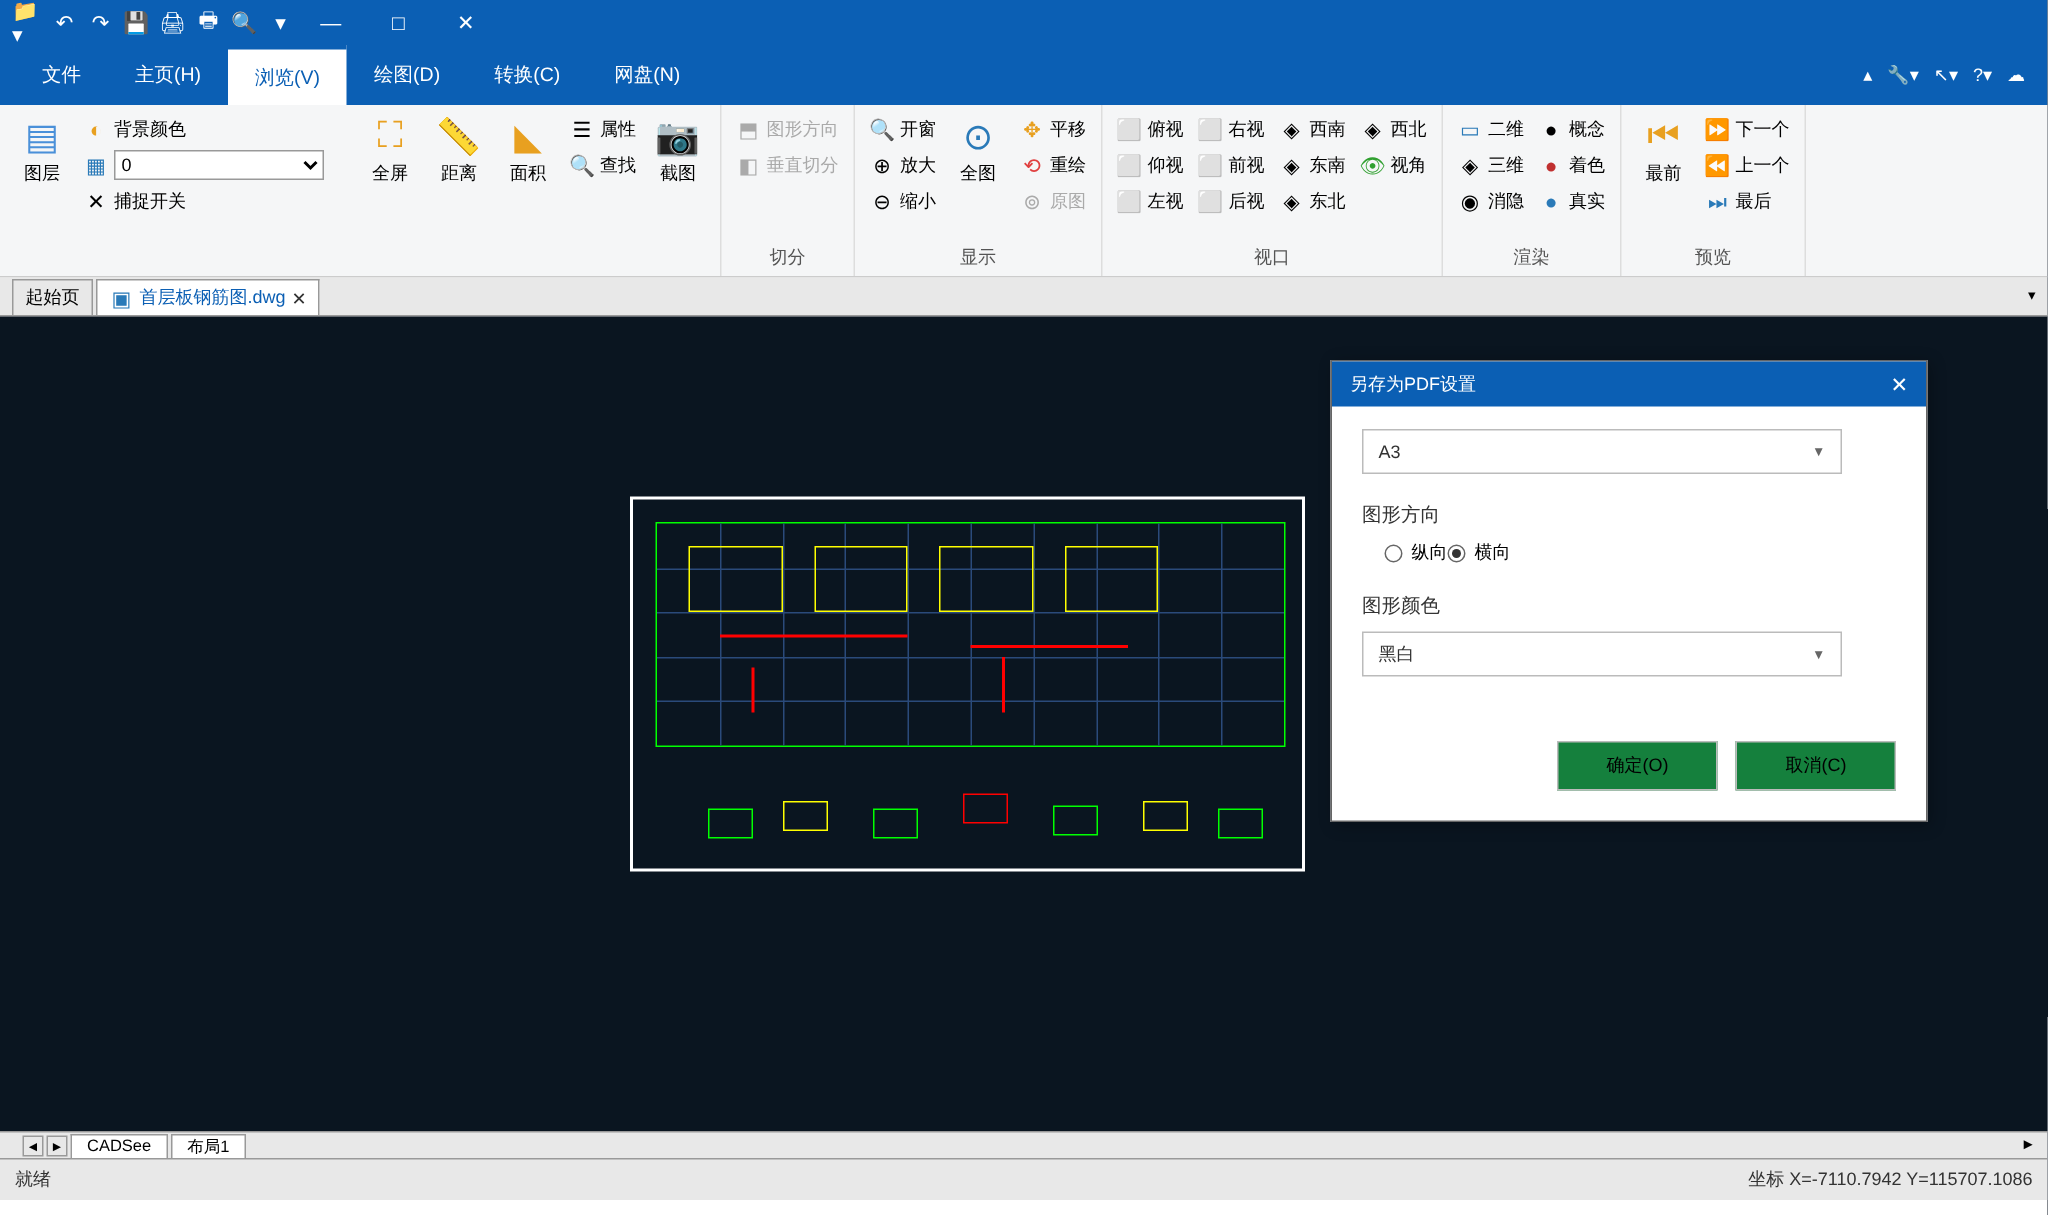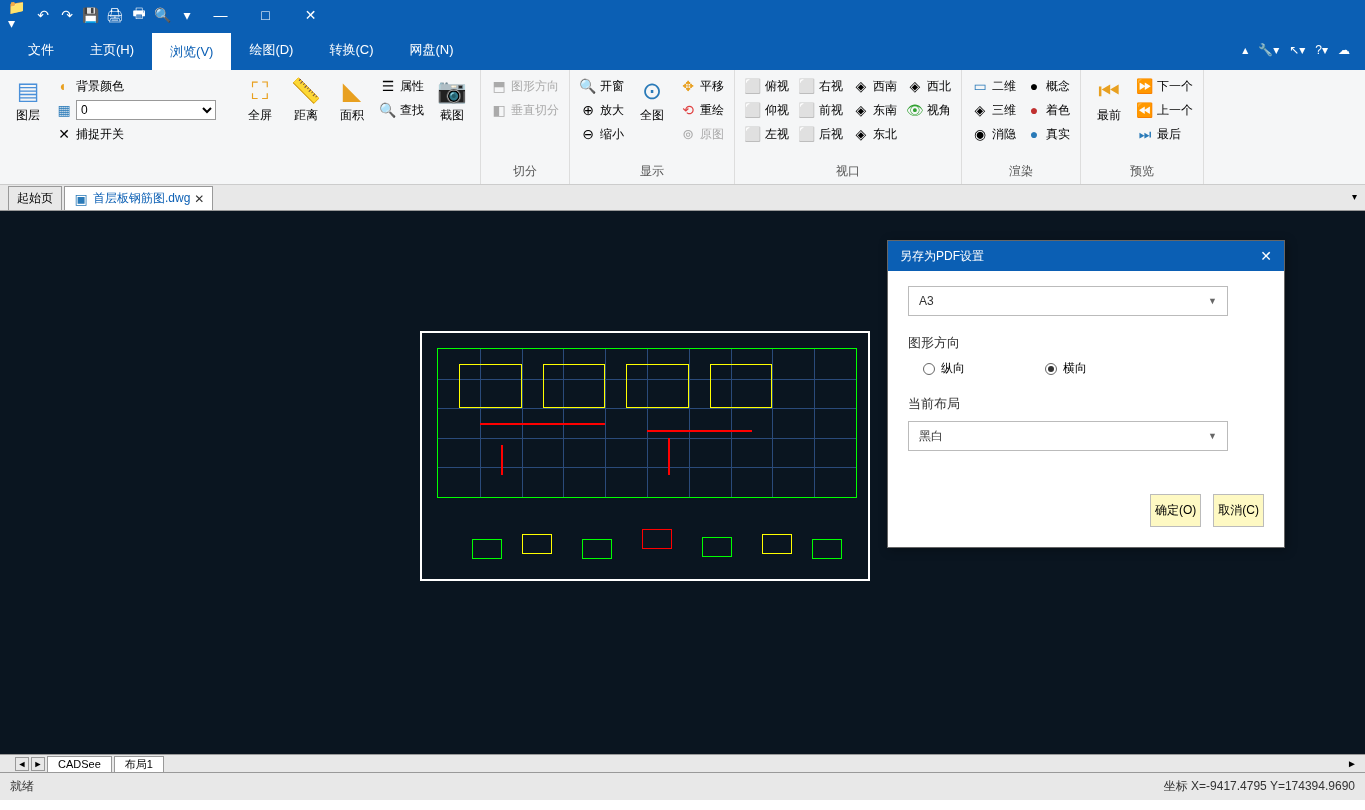"纵向" .radio-row { gap: 80px -> none }
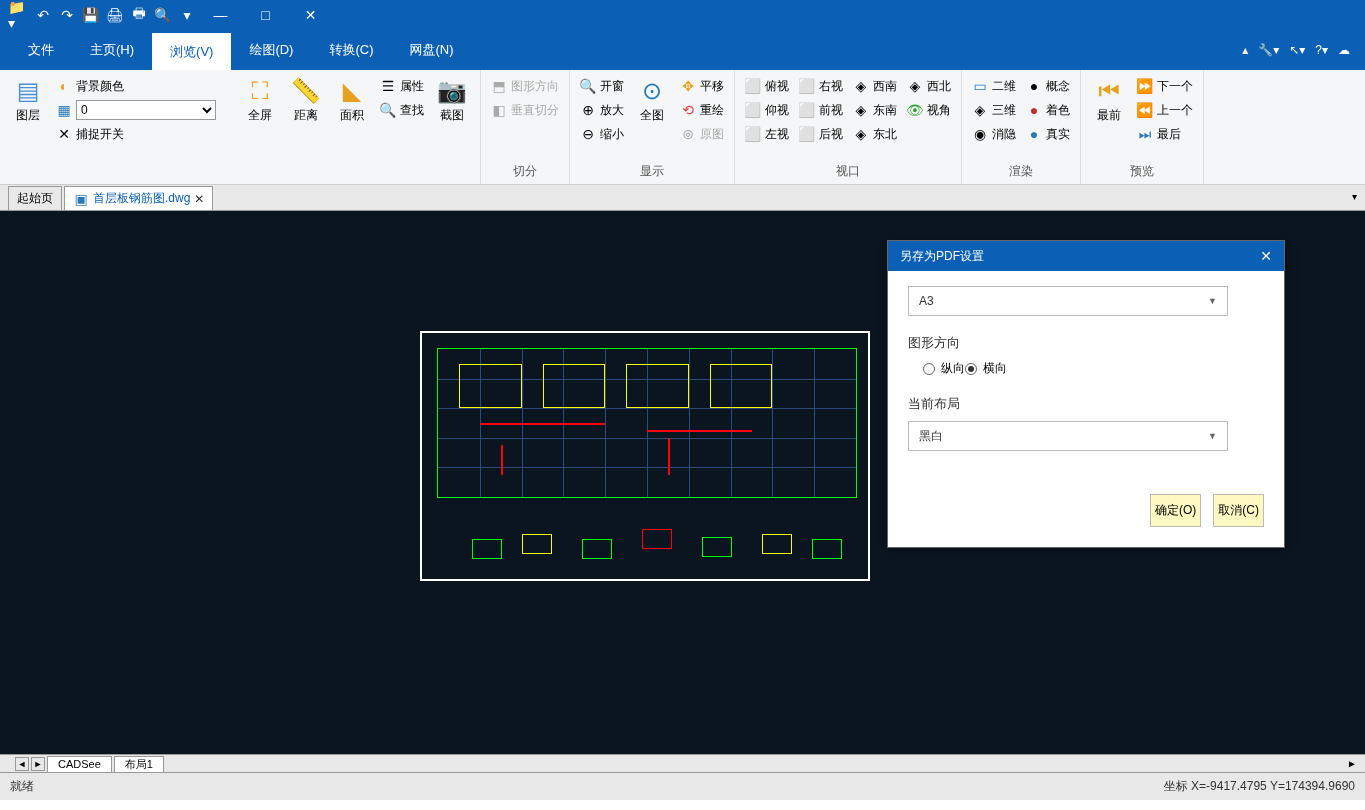"当前布局" div.field-label { text: 当前布局 -> 图形颜色 }
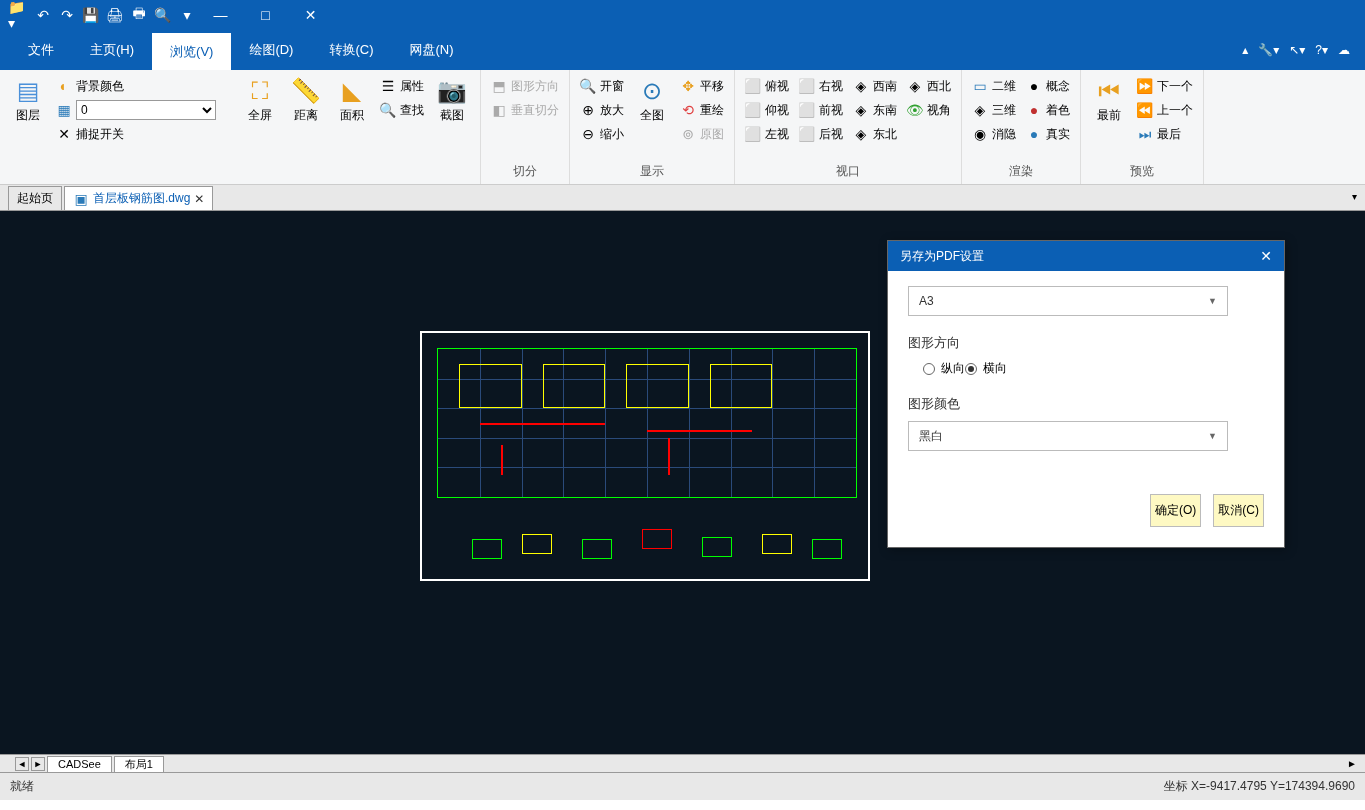"确定(O)" .dlg-btn { background: #fef9c3 -> #15803d; padding: 7px 4px -> 7px 32px }
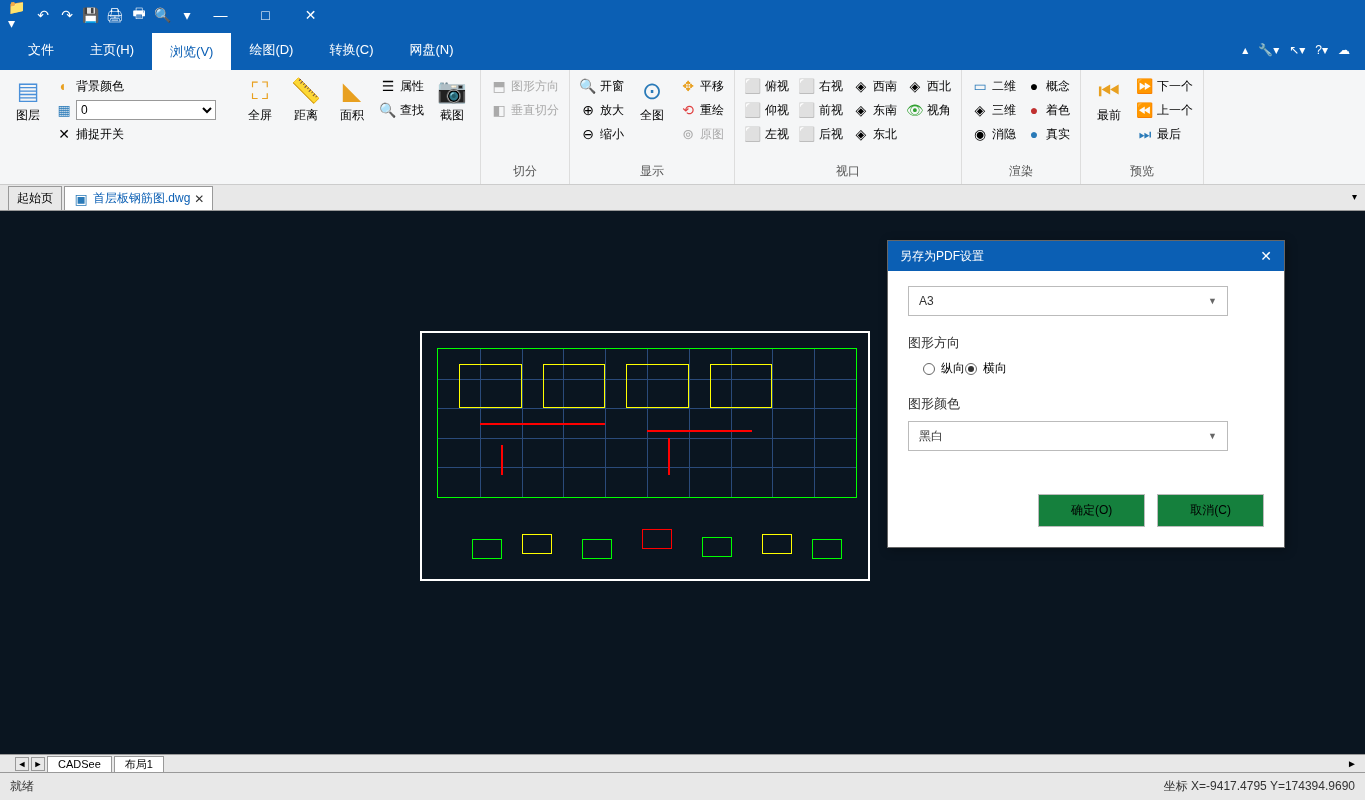"坐标 X=-9417.4795 Y=174394.9690" span.status-coords { text: -9417.4795 Y=174394.9690 -> -7110.7942 Y=115707.1086 }
